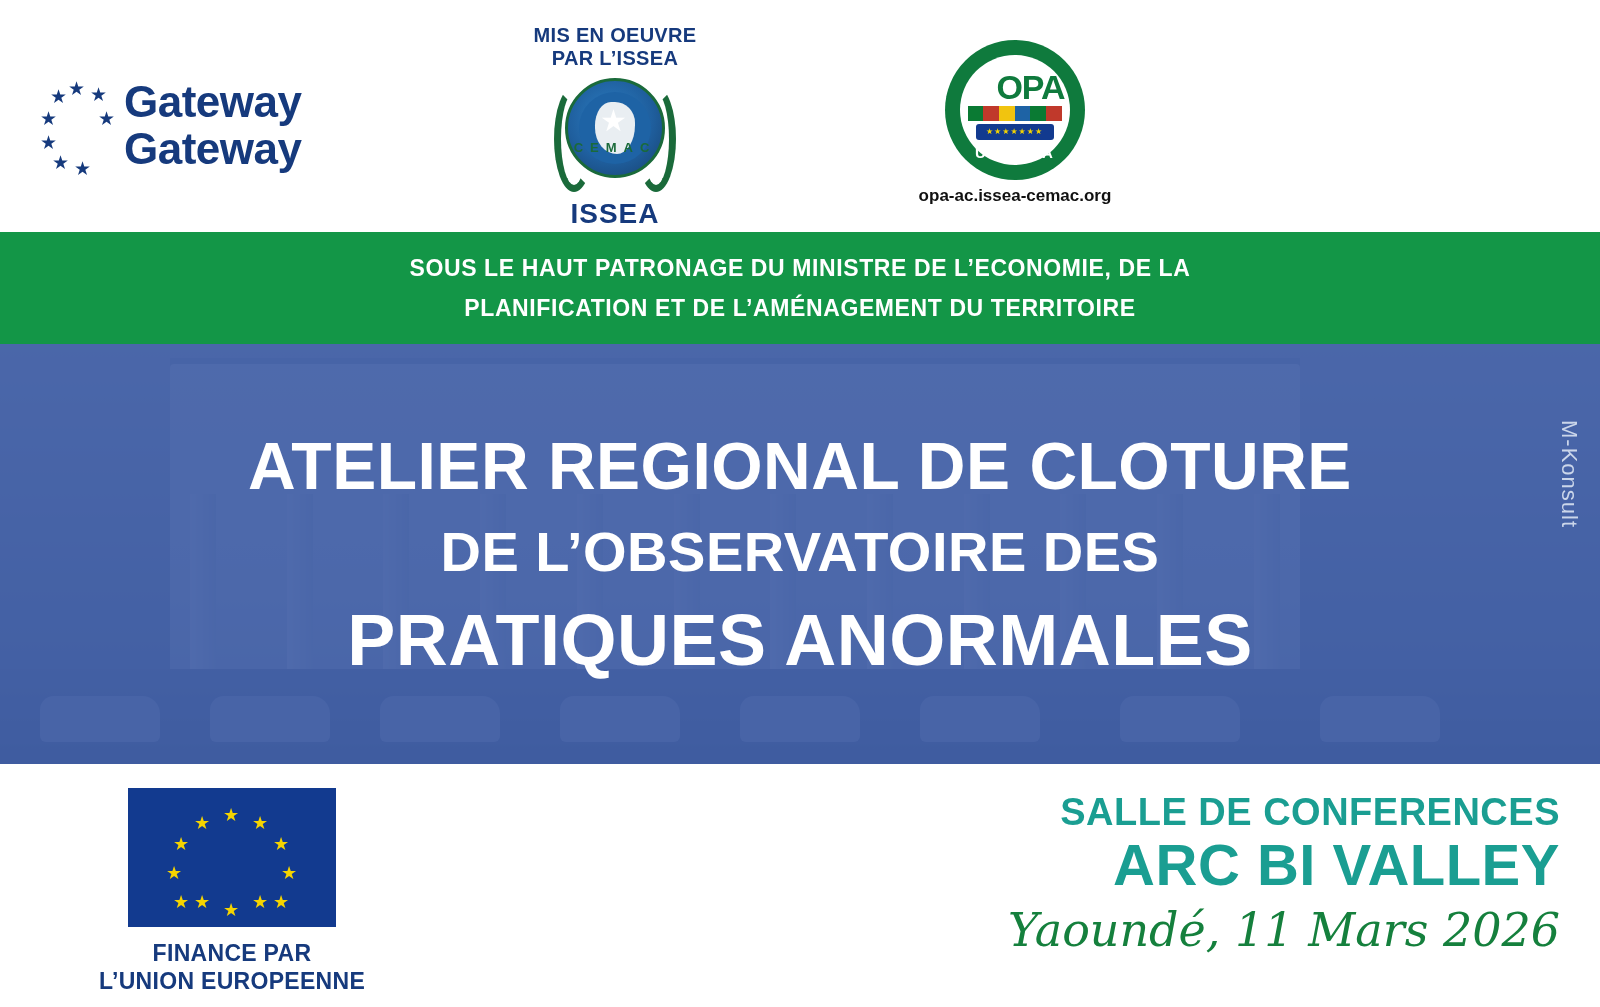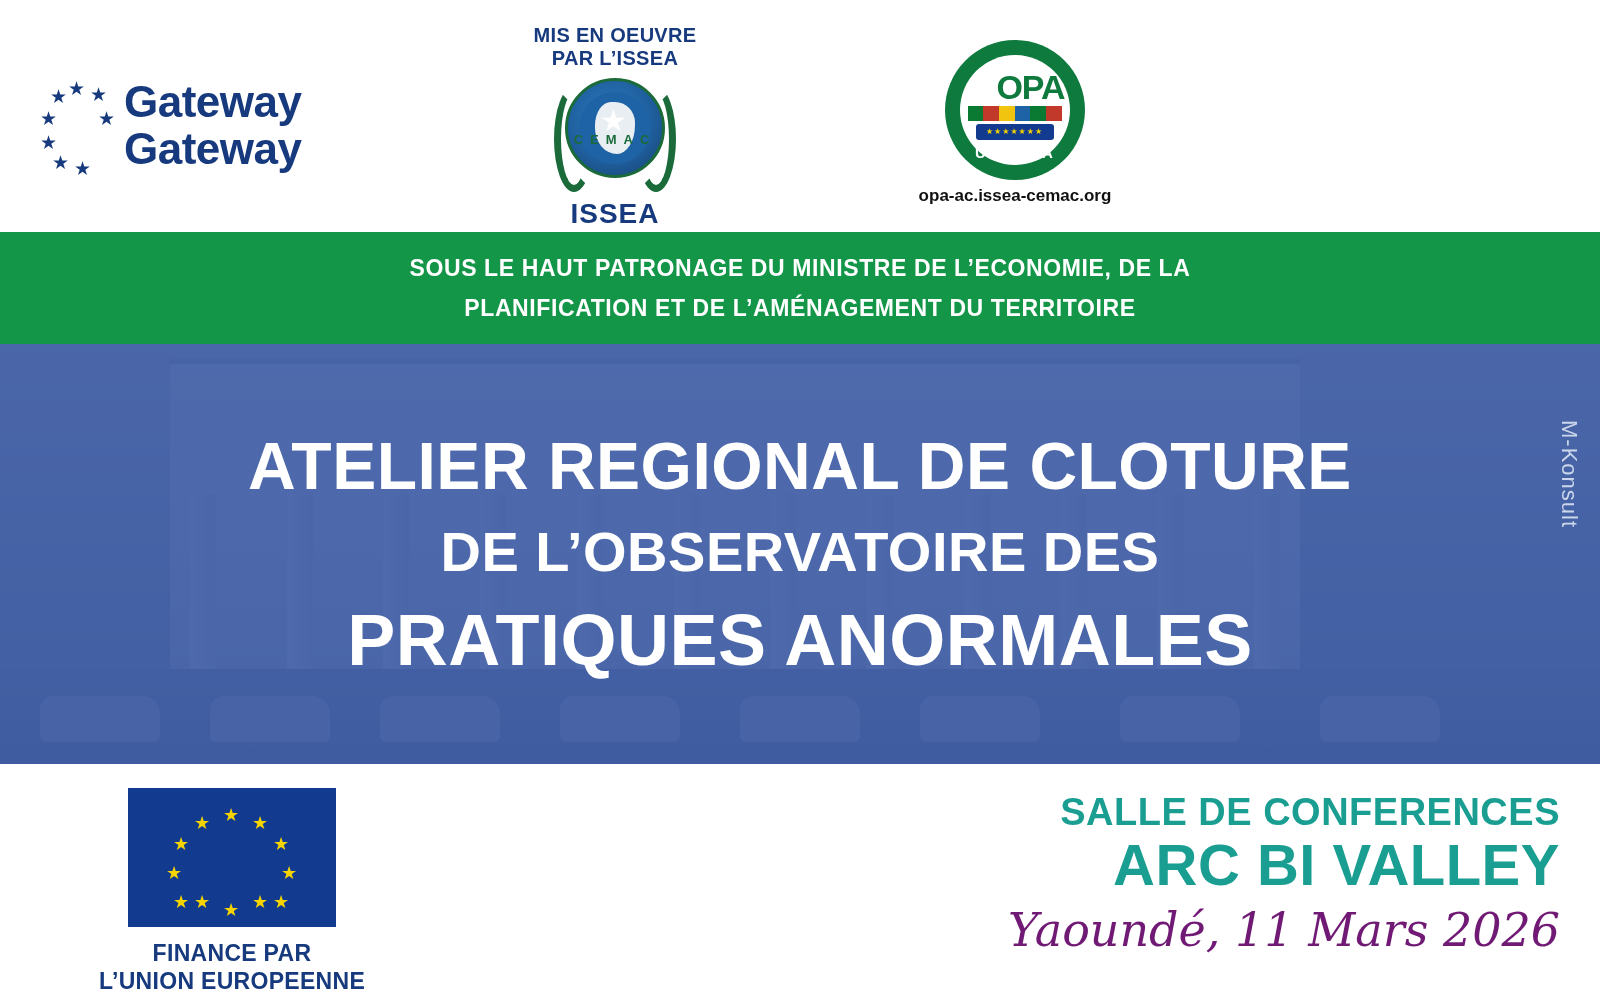"CEMAC" .cemac-letters { top: 56px -> 64px }
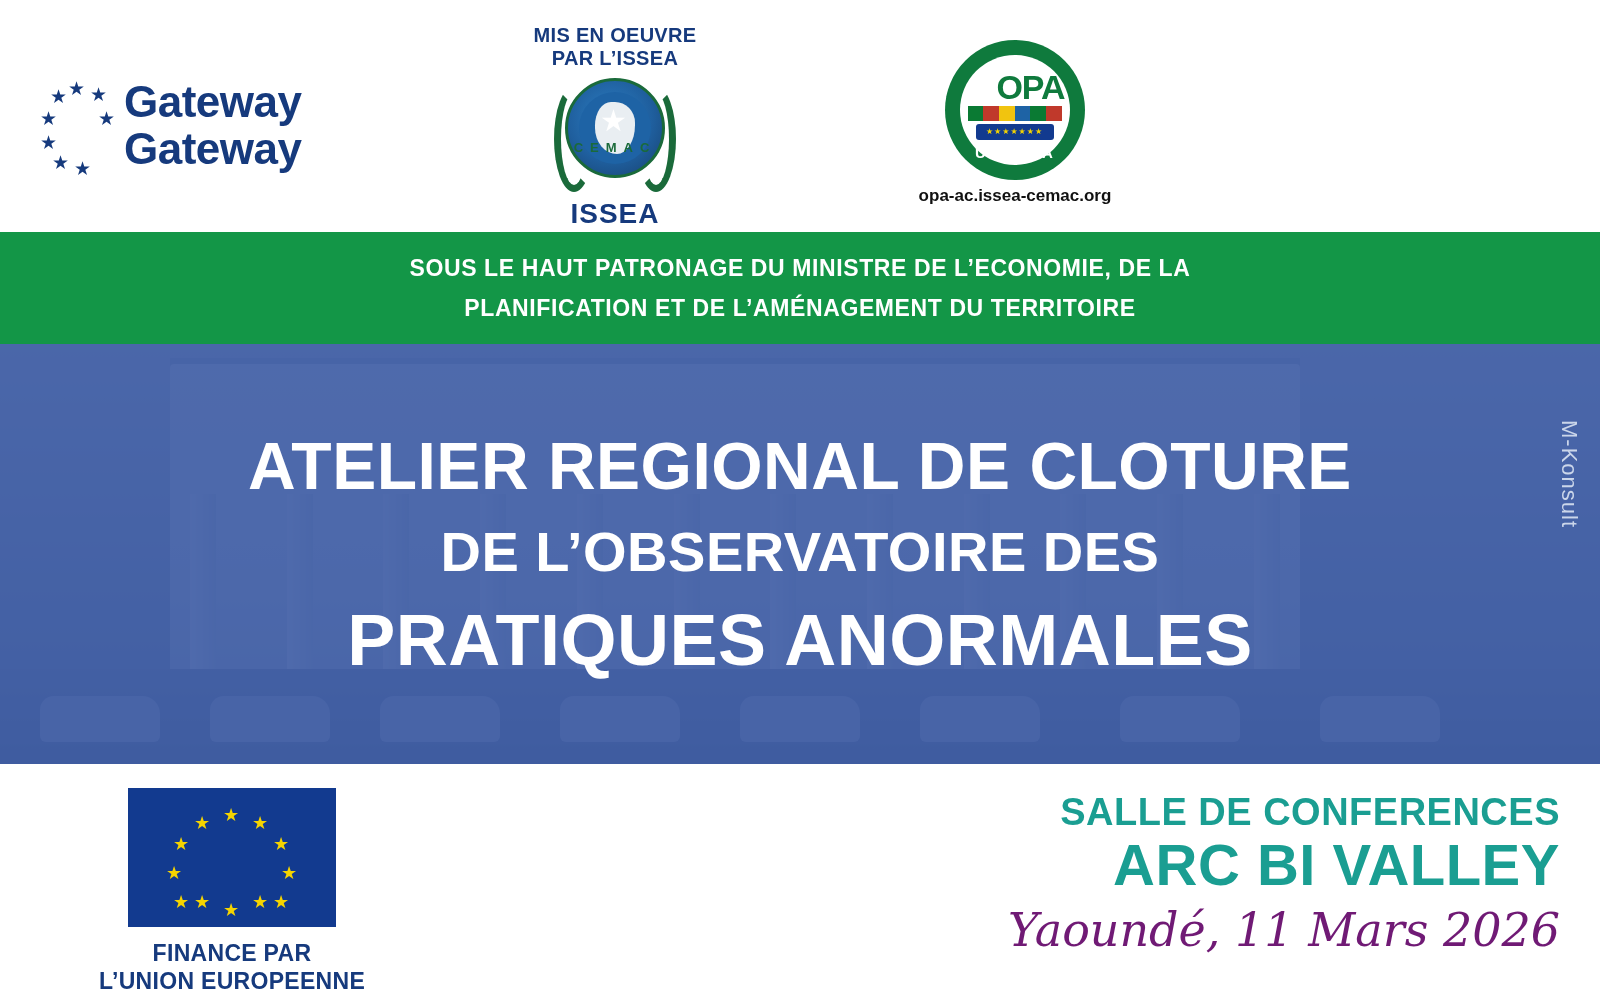"Yaoundé, 11 Mars 2026" .venue-date { color: #701a75 -> #15803d }
